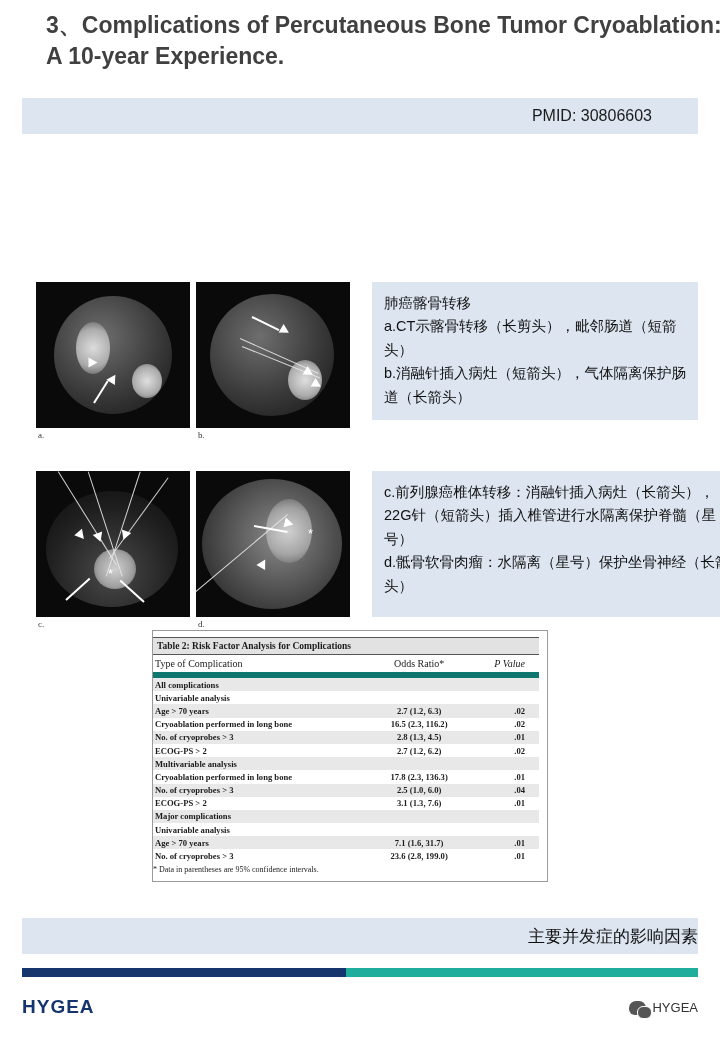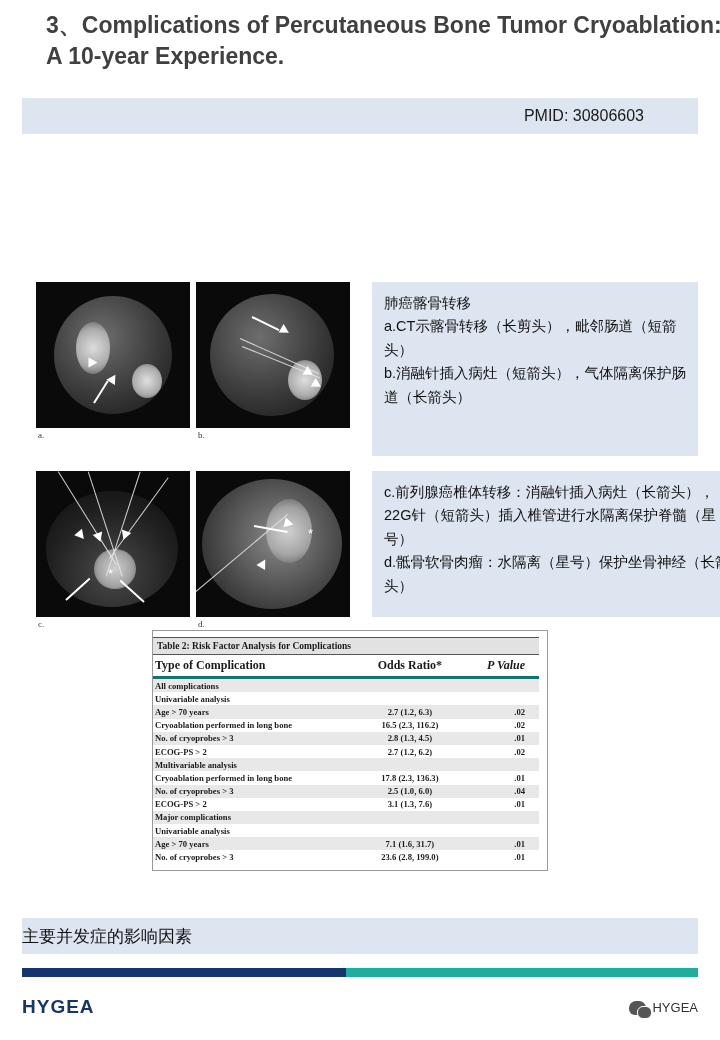"PMID: 30806603" .citation-pmid { margin-right: 38px -> 30px }
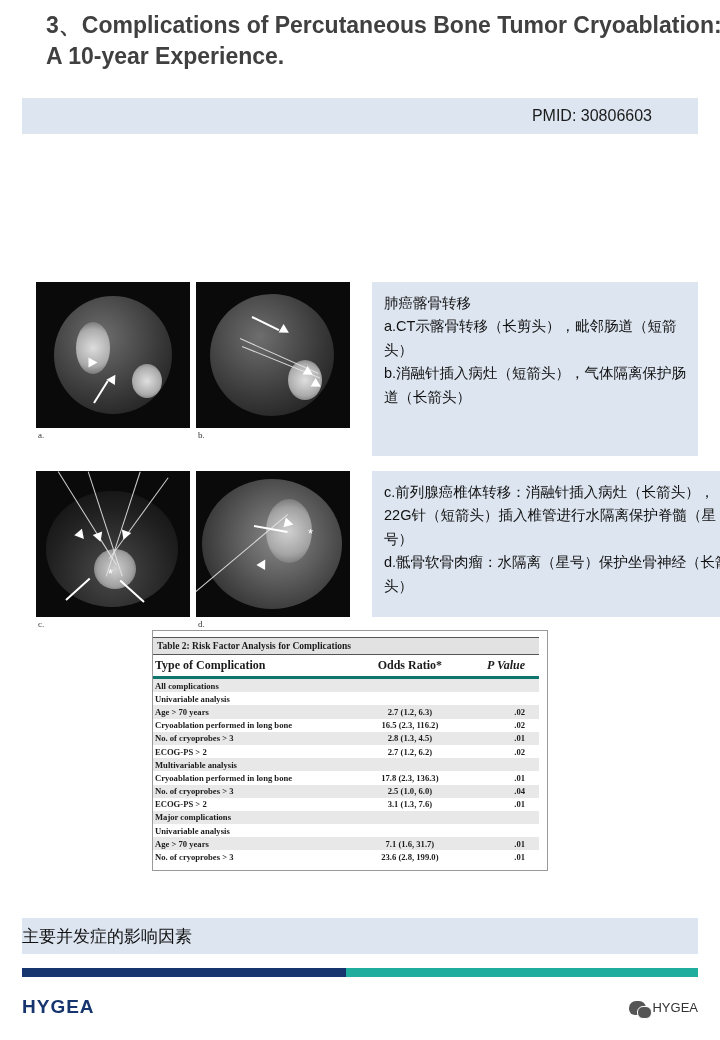"肺癌髂骨转移" #legend1 { height: 174px -> 138px }
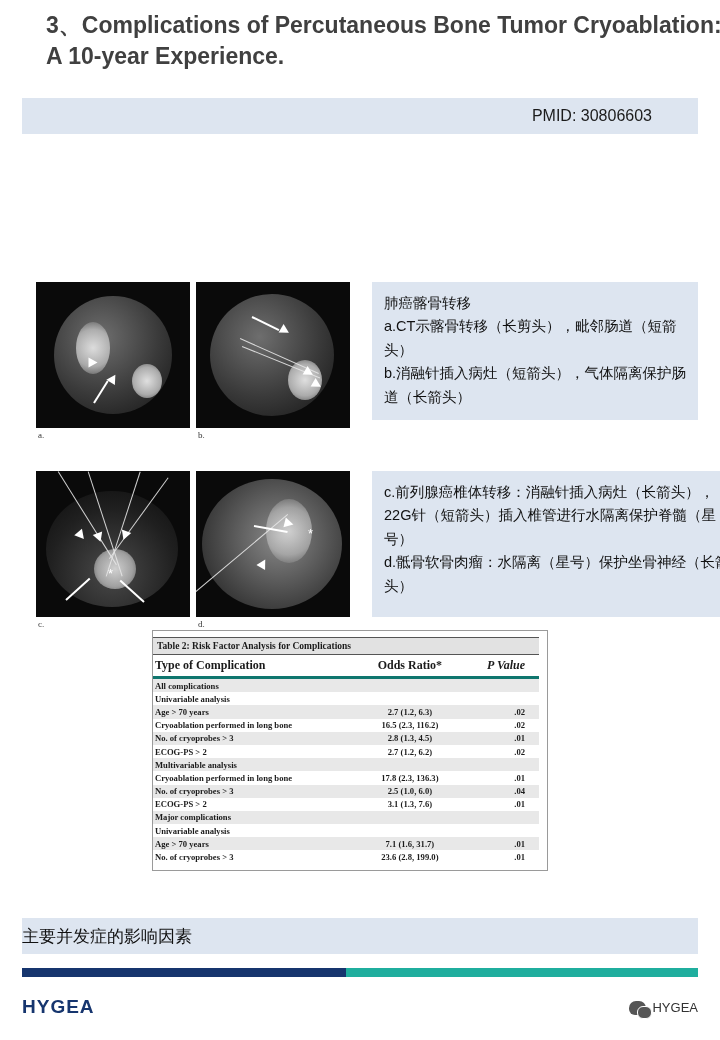"Type of Complication" table.risk th { border-bottom: 3px solid #0f766e -> 6px solid #0f766e; font-size: 12px -> 10px; font-weight: bold -> normal }
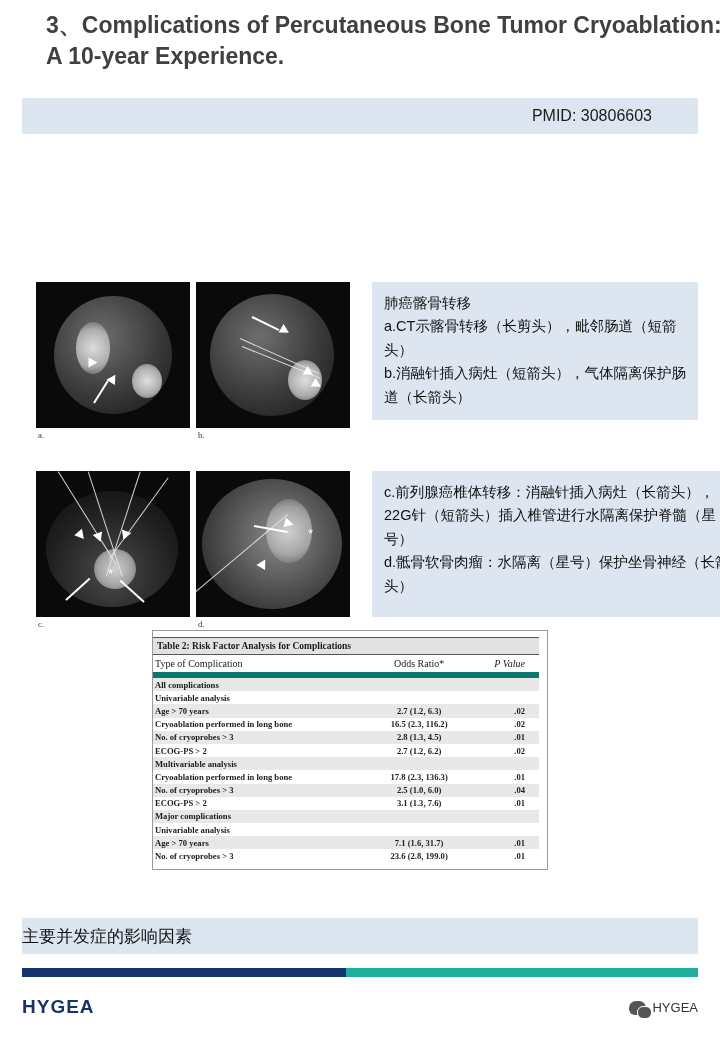"* Data in parentheses are" div.tbl-note { html: none -> <div>* Data in parentheses are 95% confidence intervals.</div> }
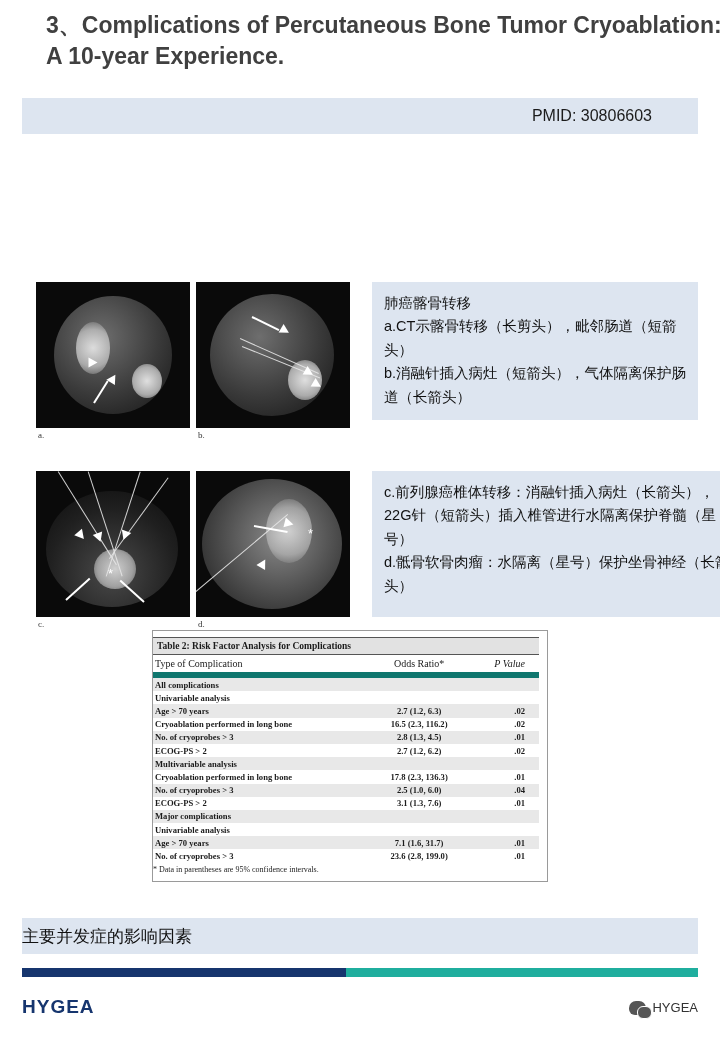"主要并发症的影响因素" .table-caption { justify-content: flex-start -> flex-end }
